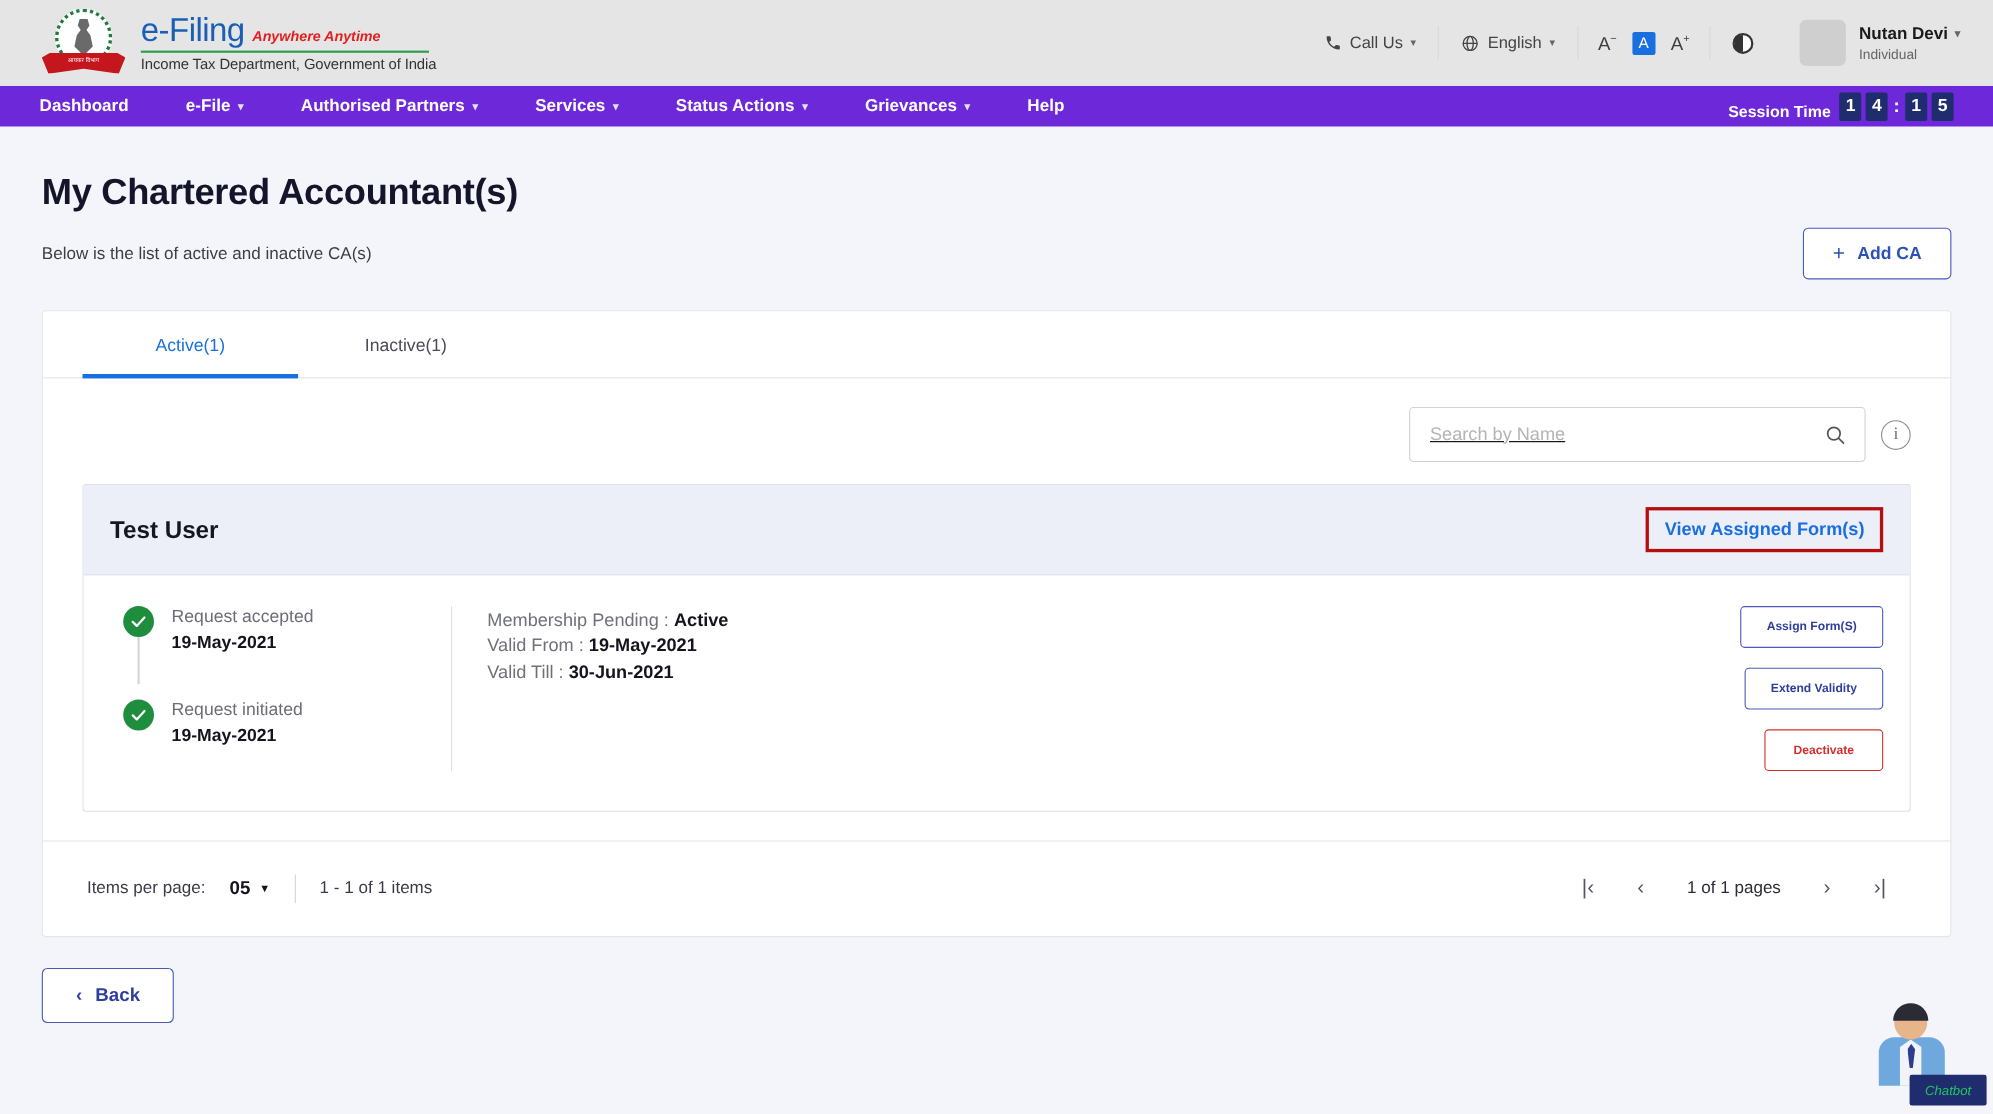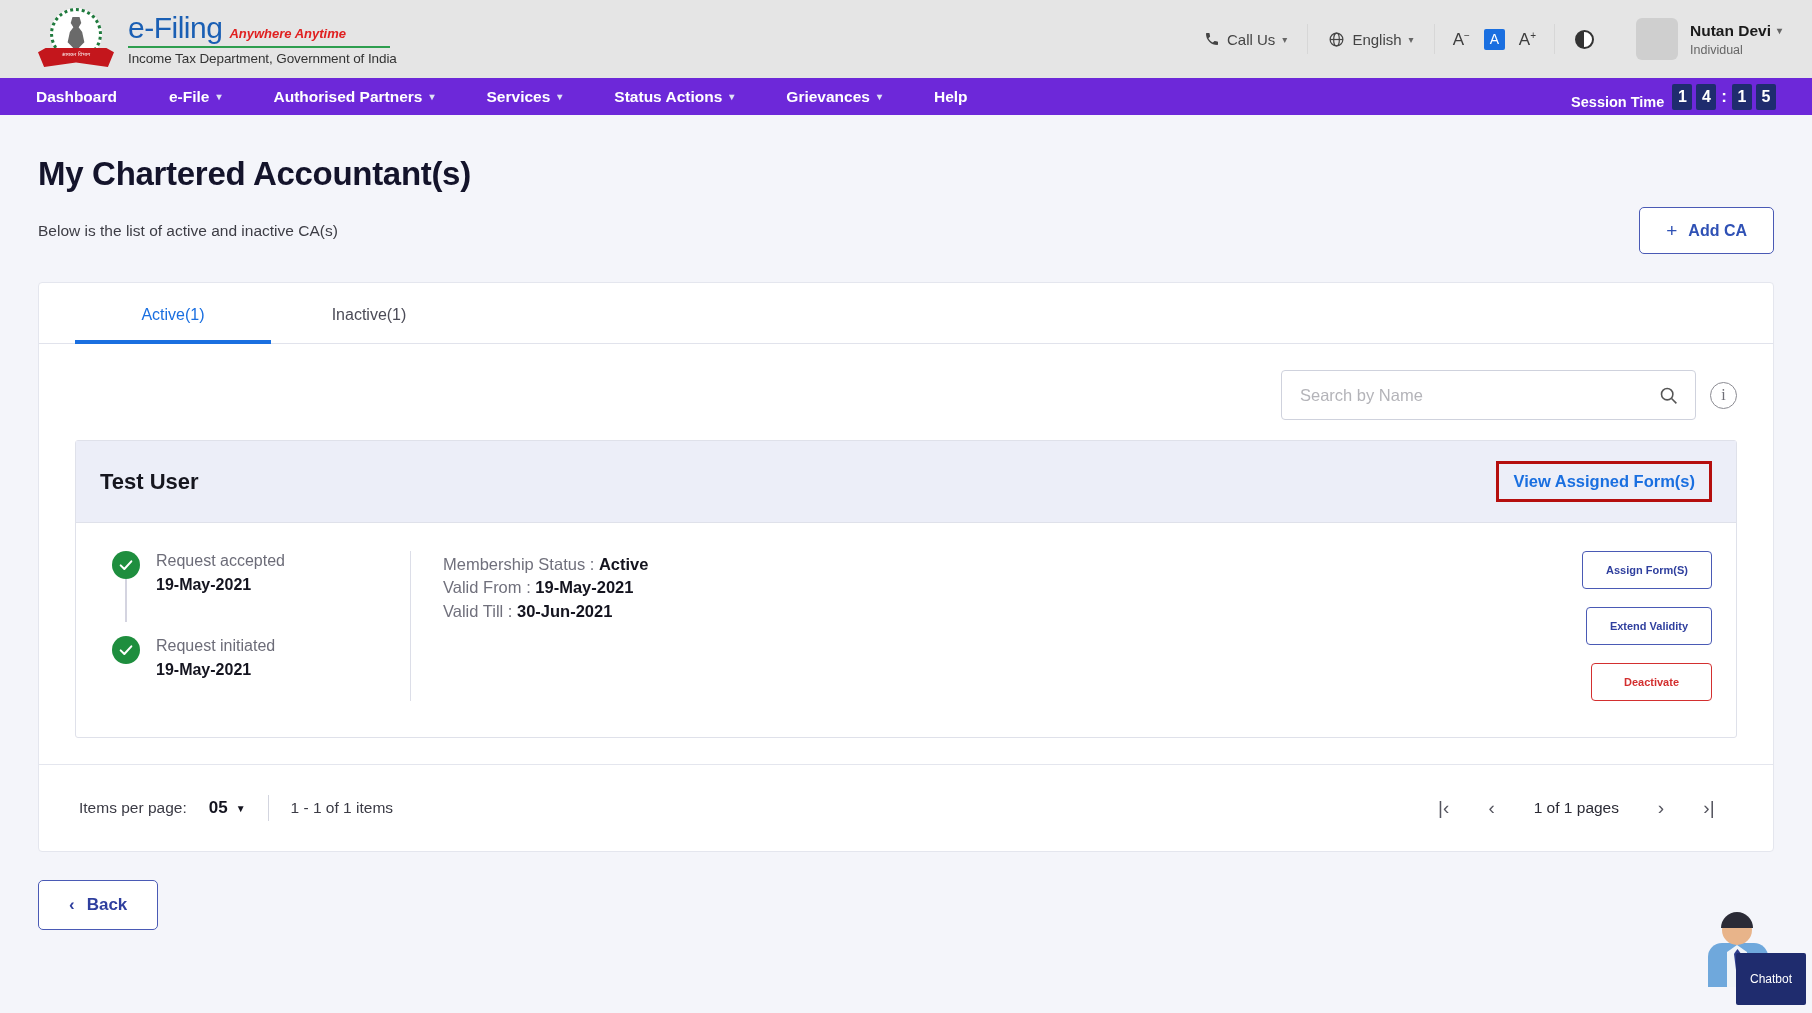"Search by Name" .searchbox { text-decoration: none -> underline }
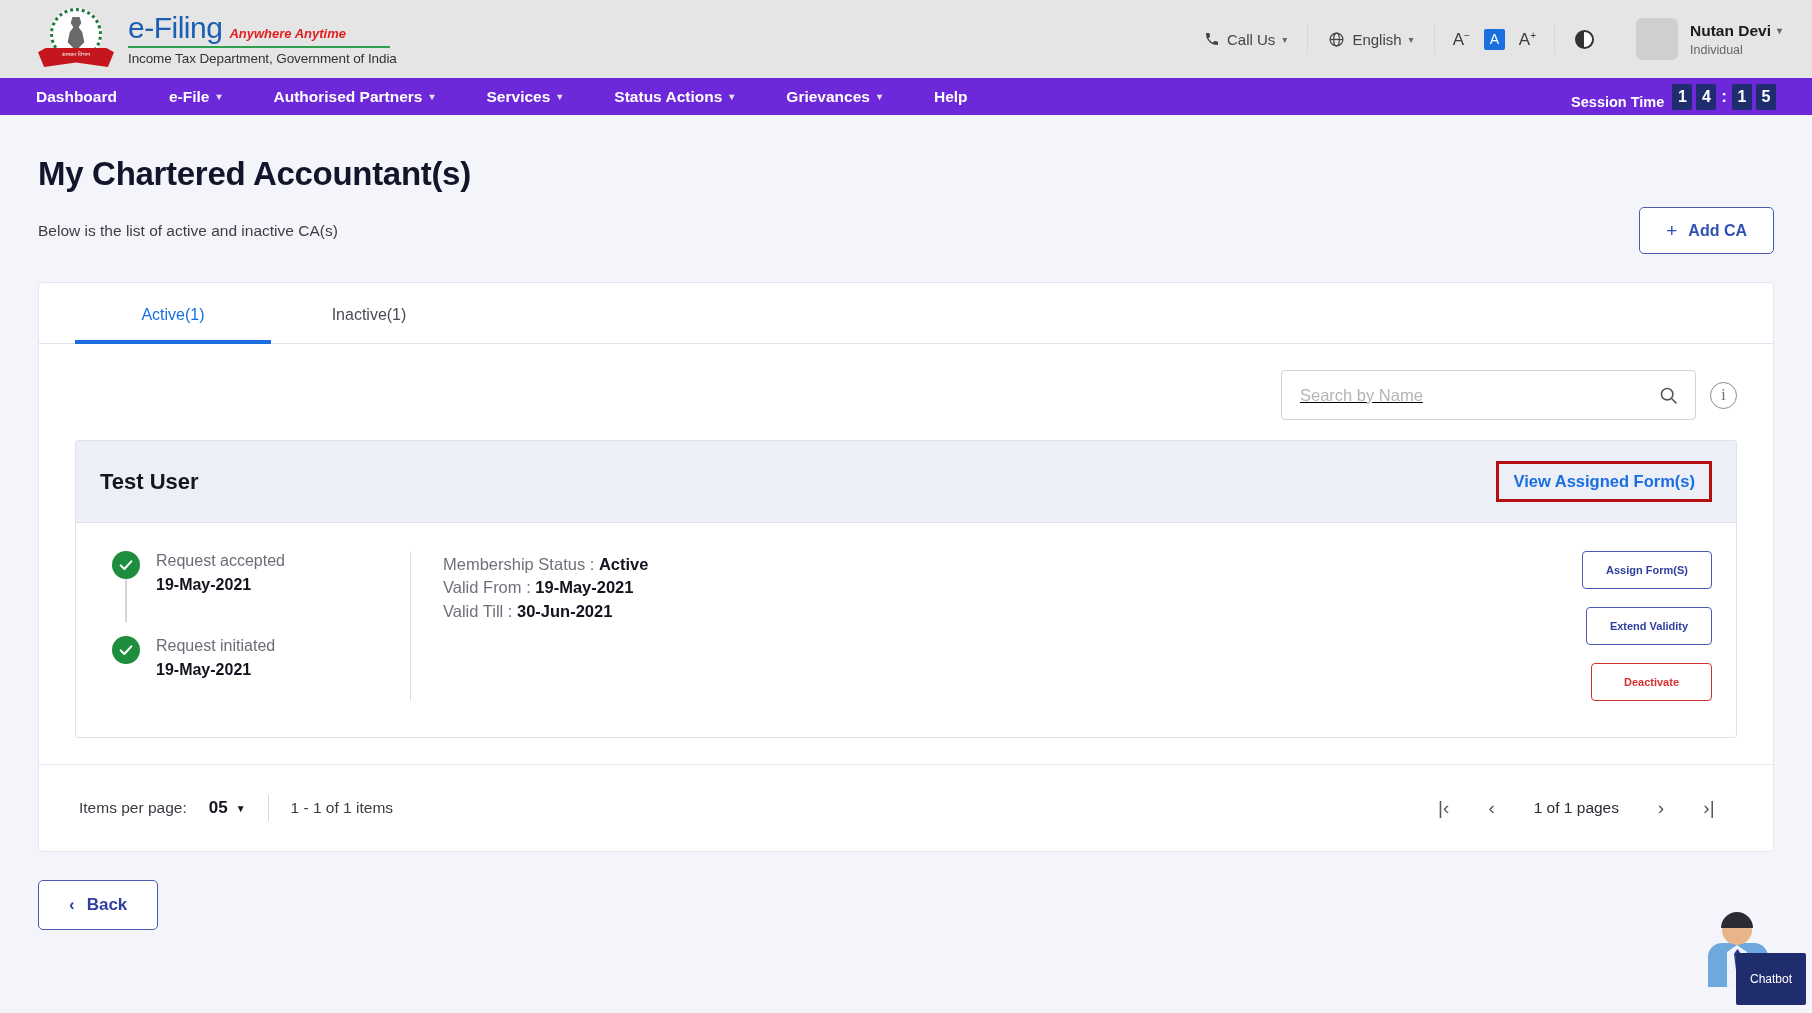"Membership Status :" span { text: Status -> Pending }
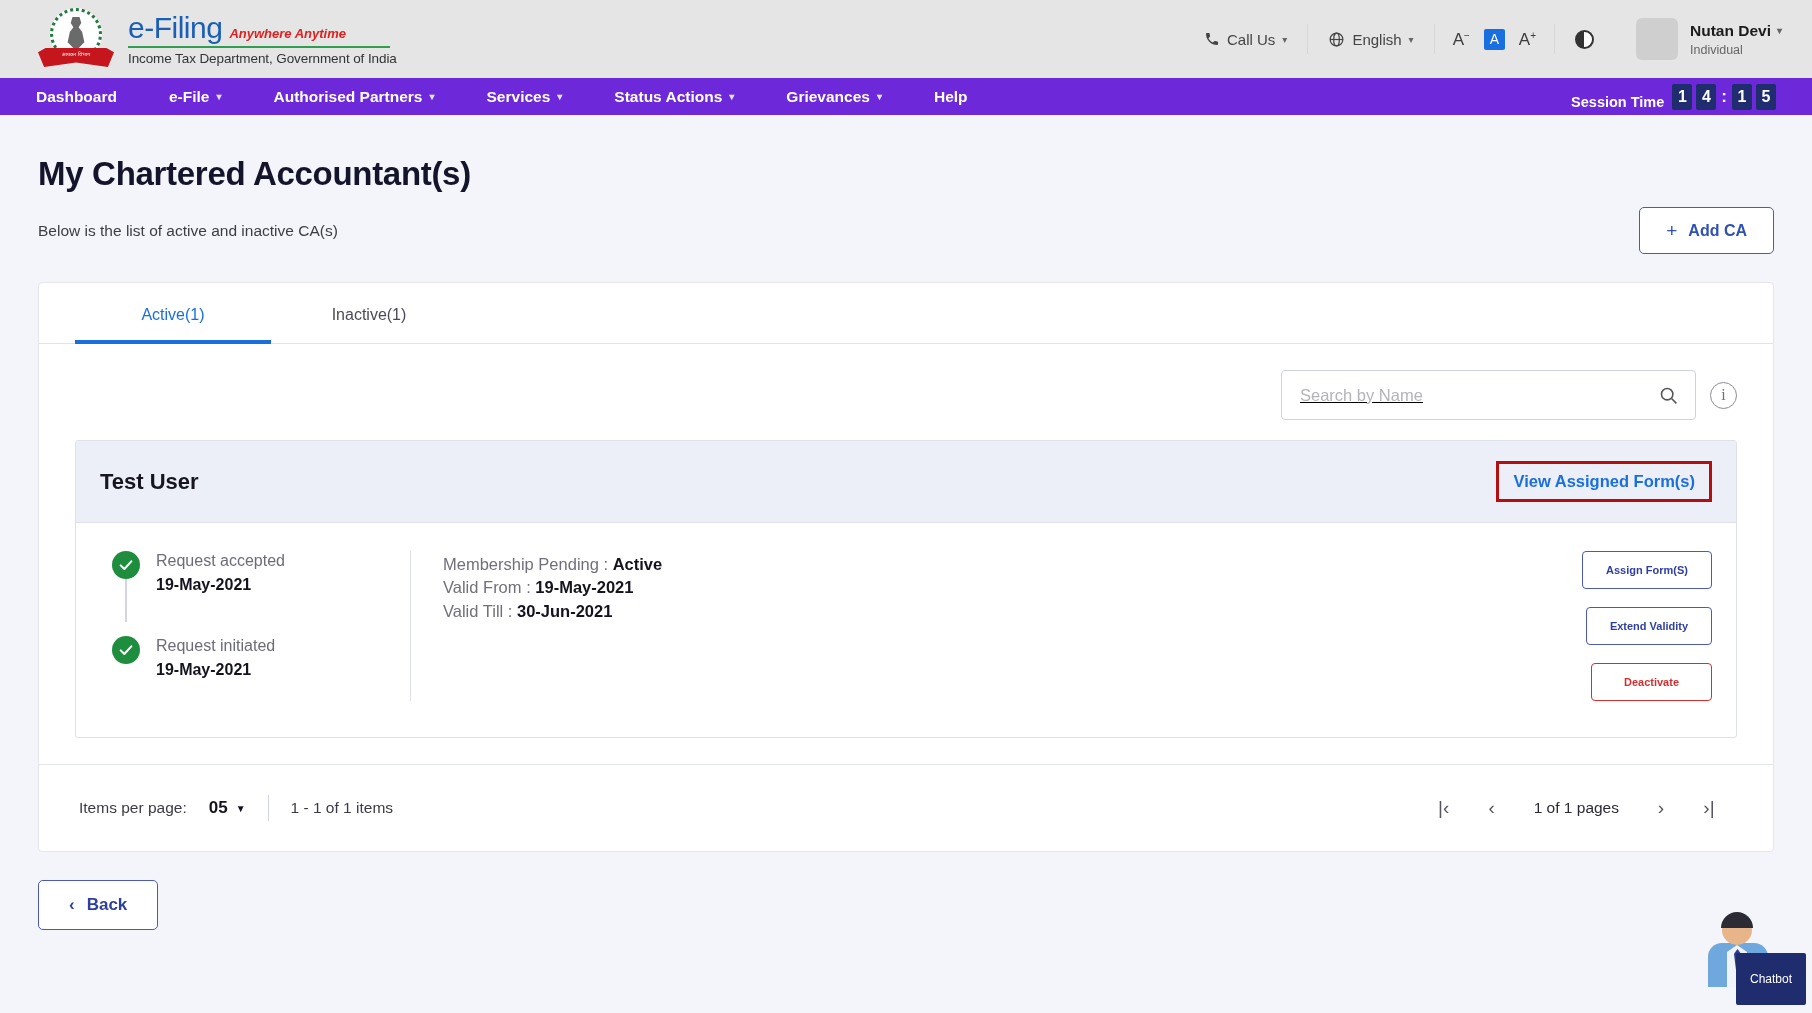"Deactivate" .abtn.red { width: 121px -> 108px }
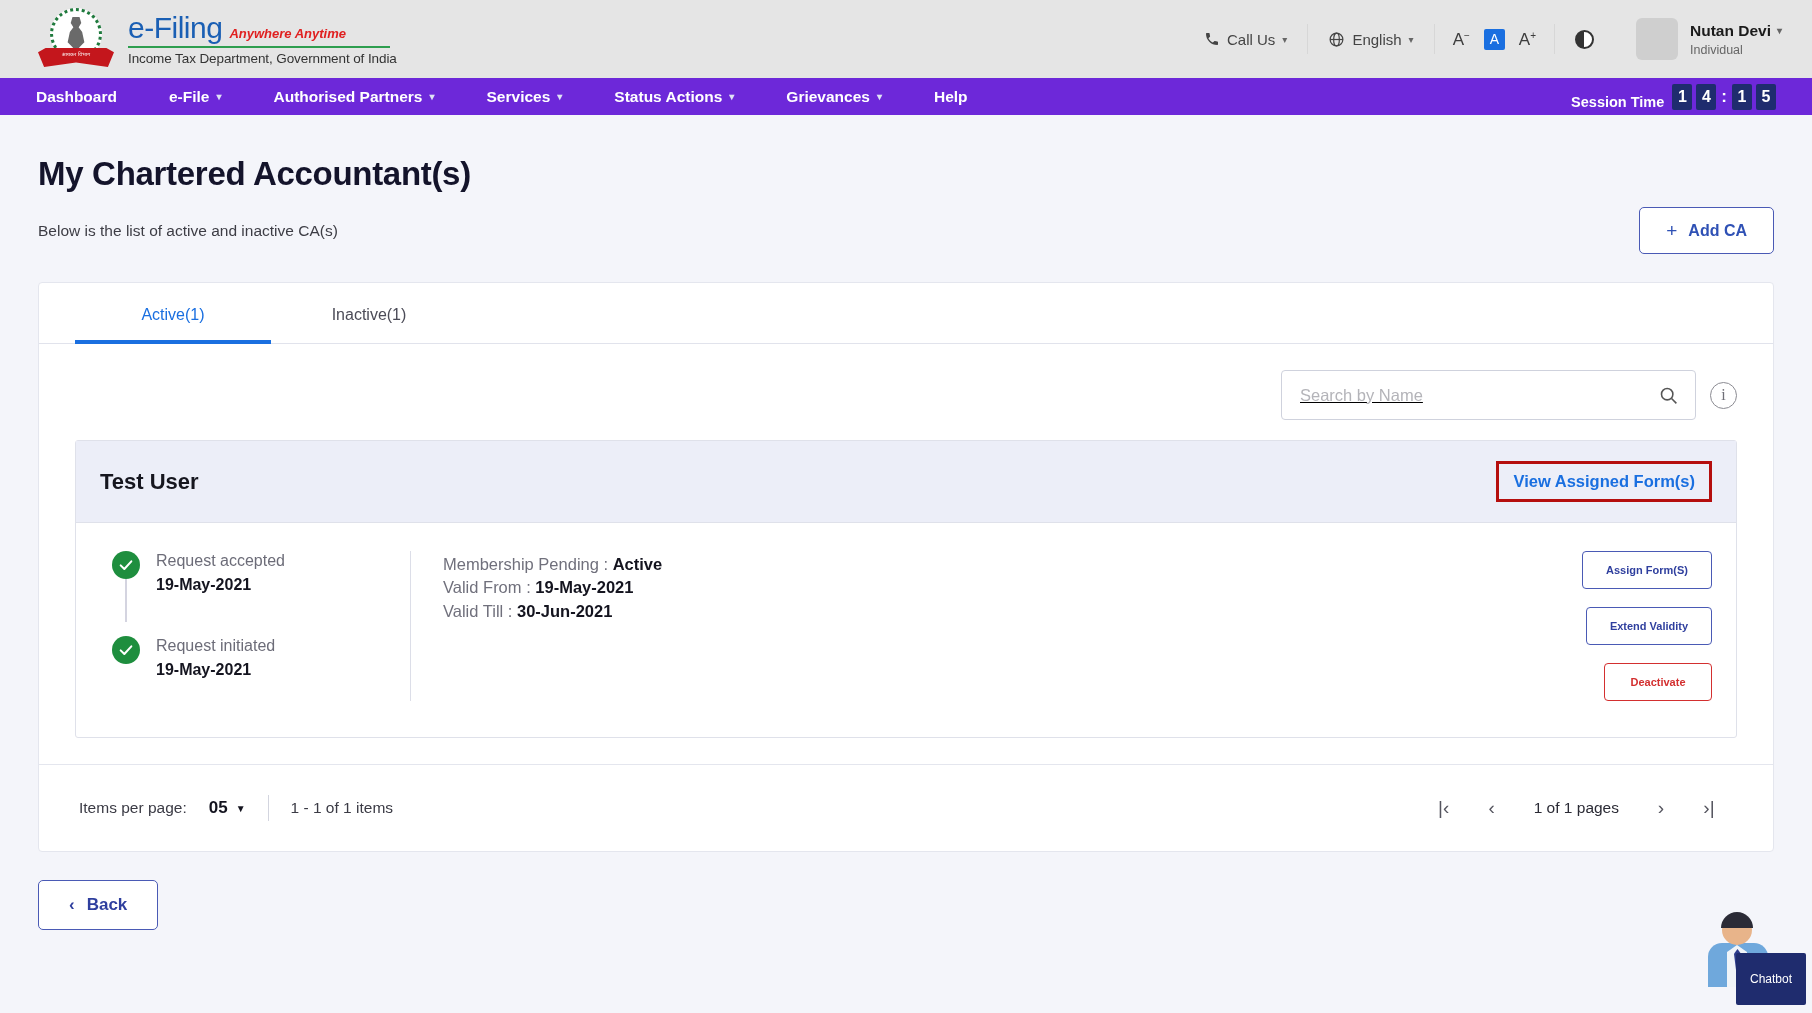"Chatbot" .bot-label { color: #ffffff -> #22c55e; font-style: none -> italic; padding: 19px 14px -> 7px 14px }
